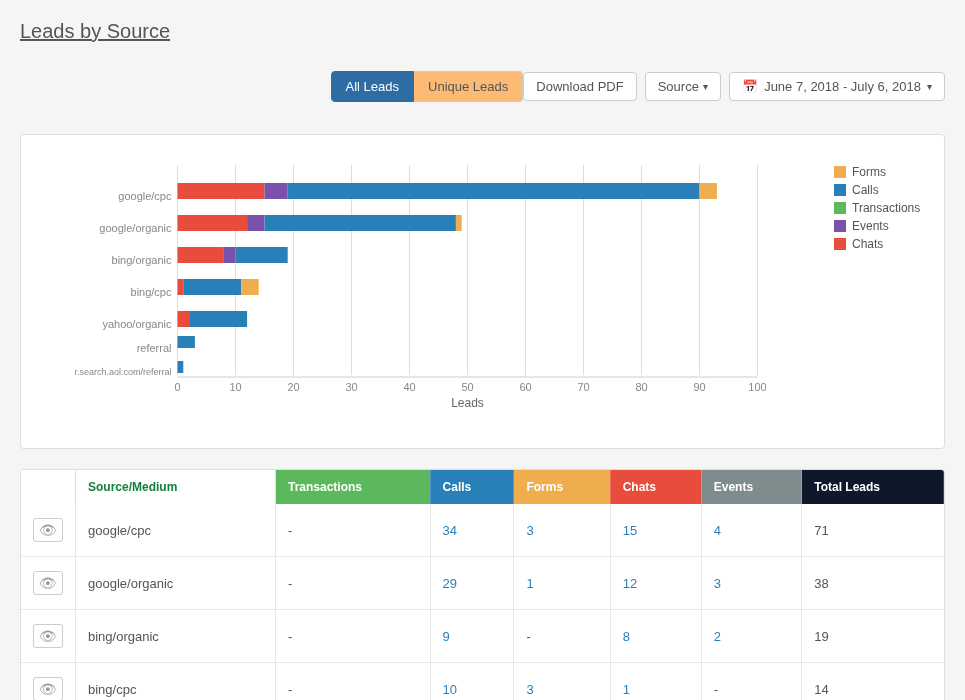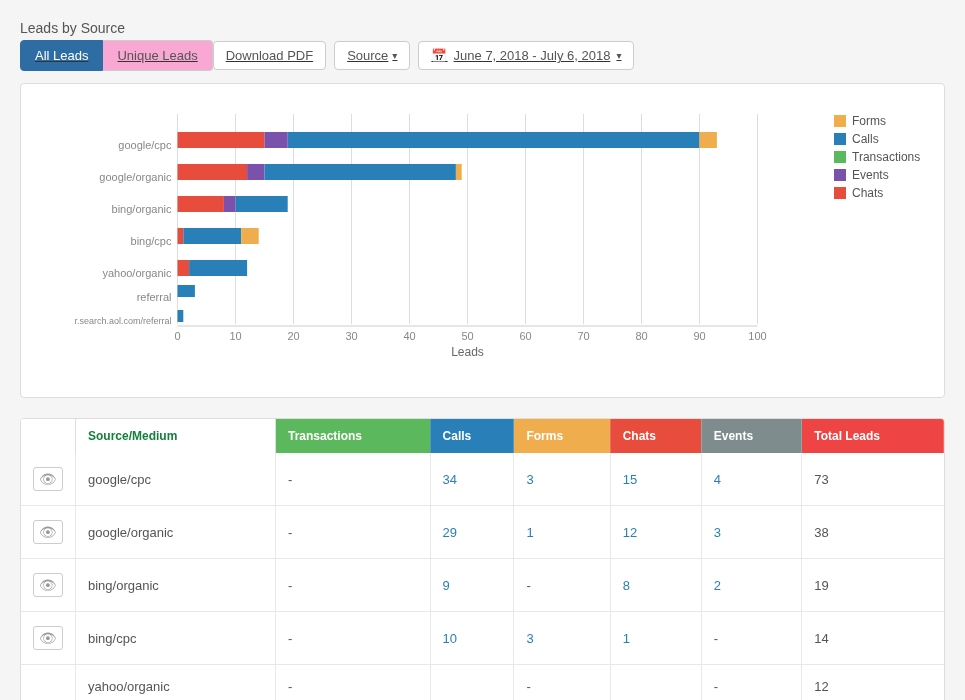"Leads by Source" .page-title { font-size: 14px -> 20px; margin-bottom: 4px -> 28px; text-decoration: none -> underline }
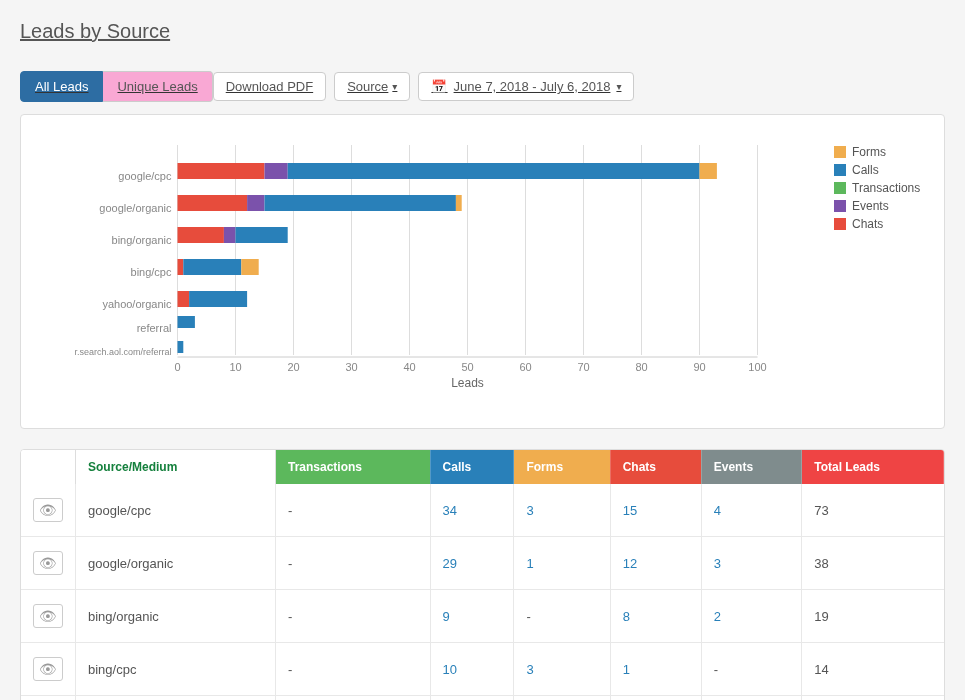"All Leads" .toolbar { justify-content: flex-start -> flex-end; margin-bottom: 12px -> 32px; text-decoration: underline -> none }
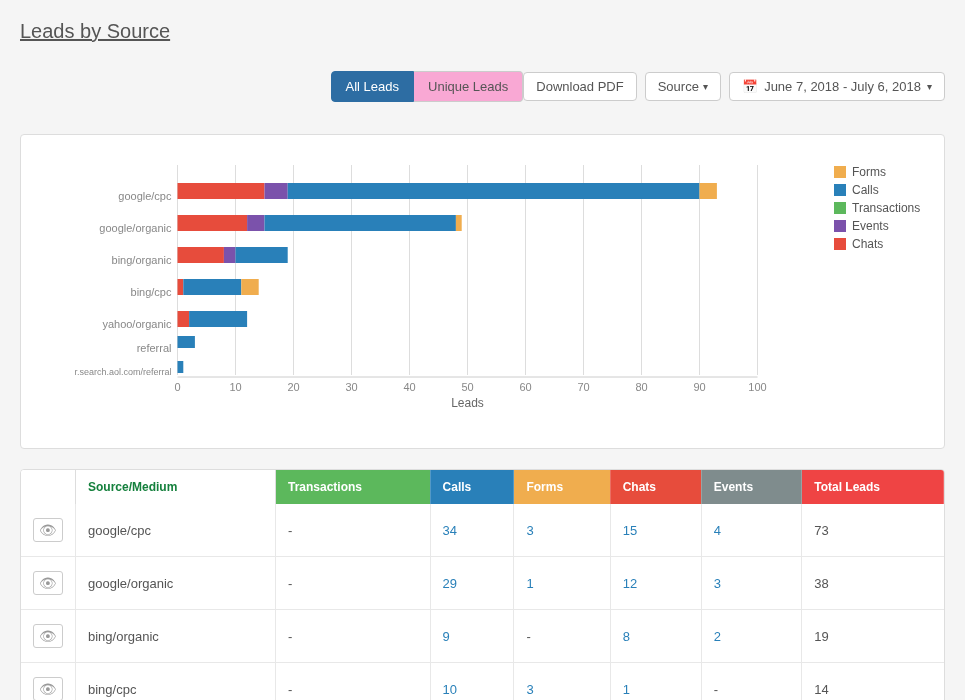"Unique Leads" .btn { background: #f9a8d4 -> #fdba74 }
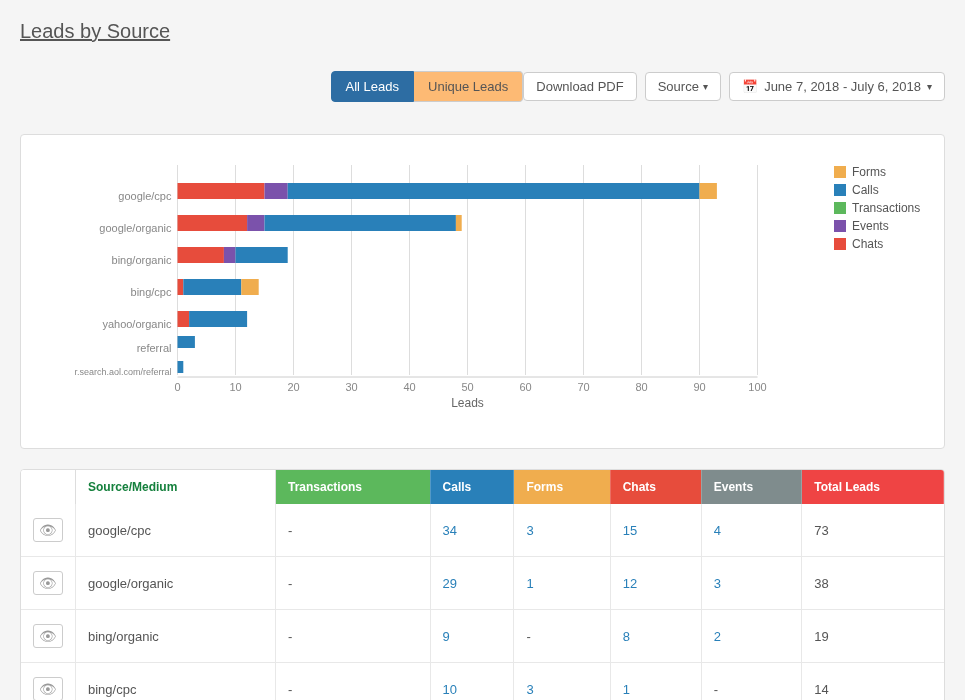"Total Leads" .th-total { background: #ef4444 -> #0f172a }
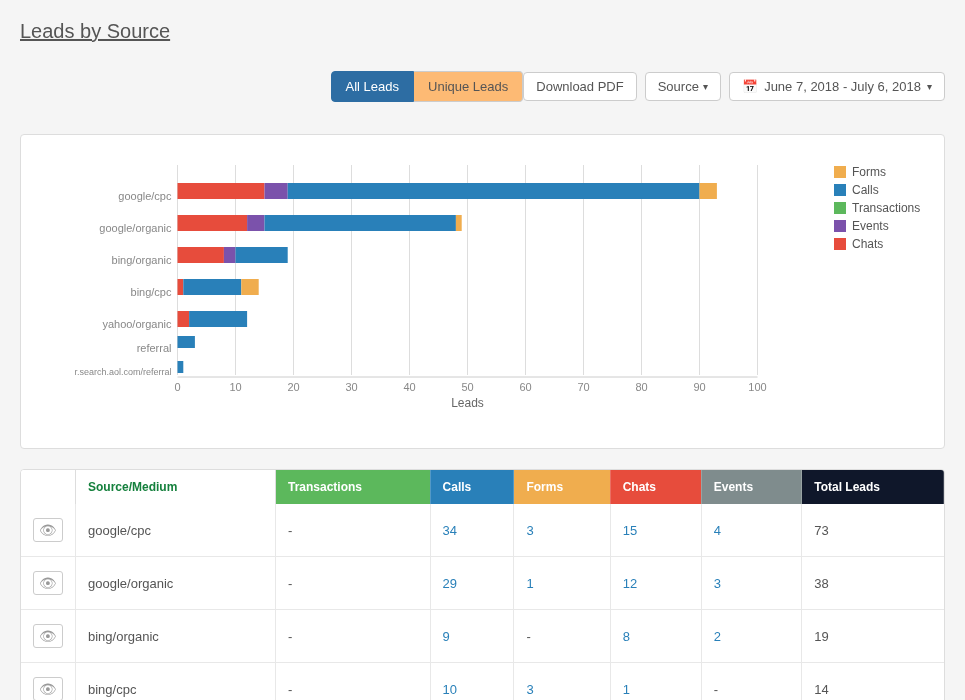"73" td { text: 73 -> 71 }
